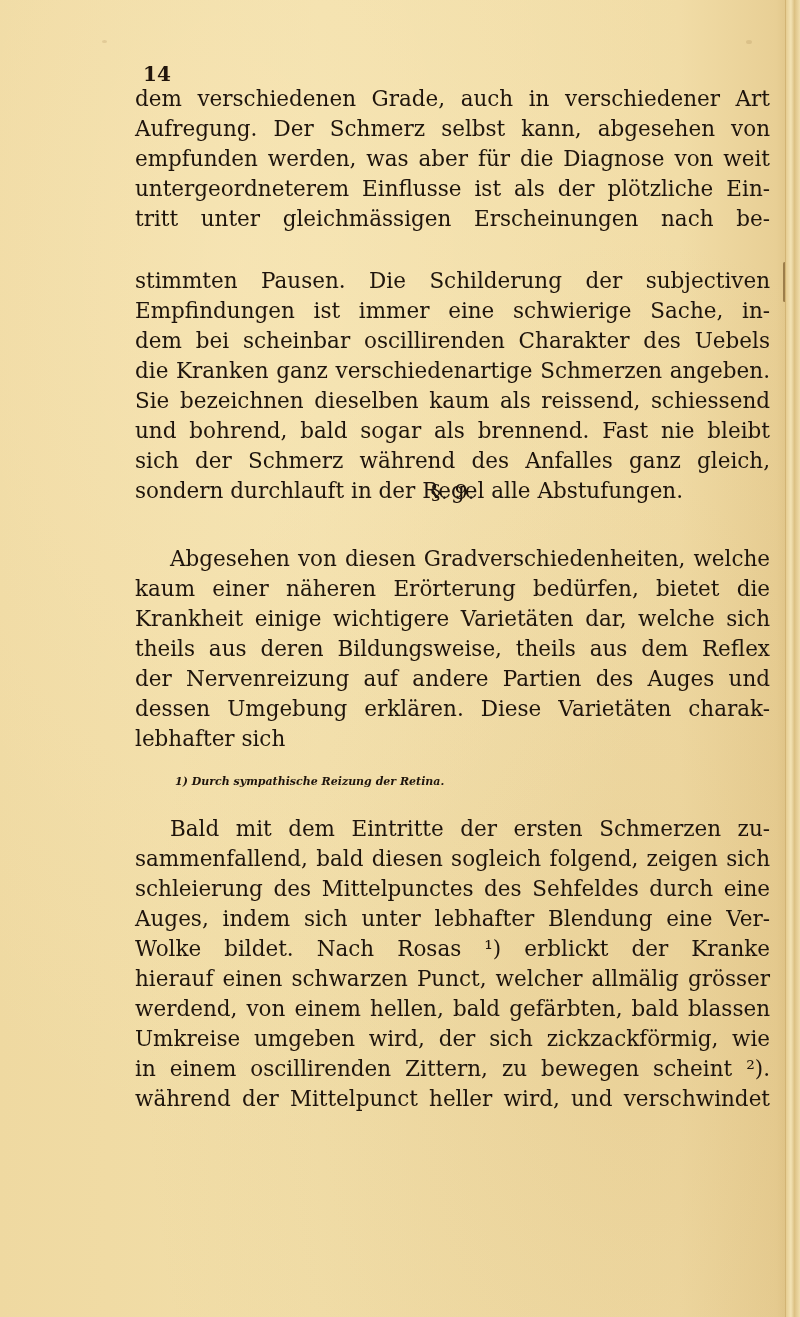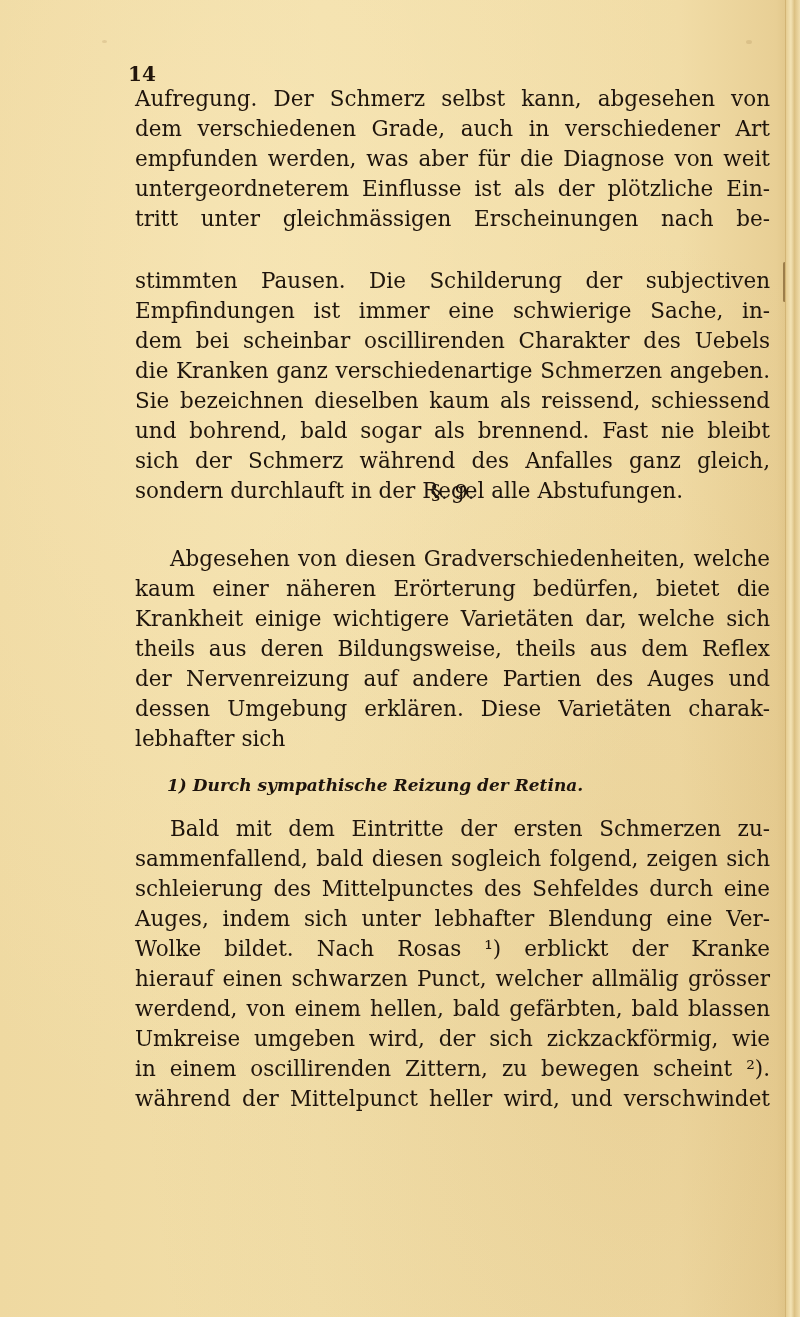"14" .page-number { left: 128px -> 143px }
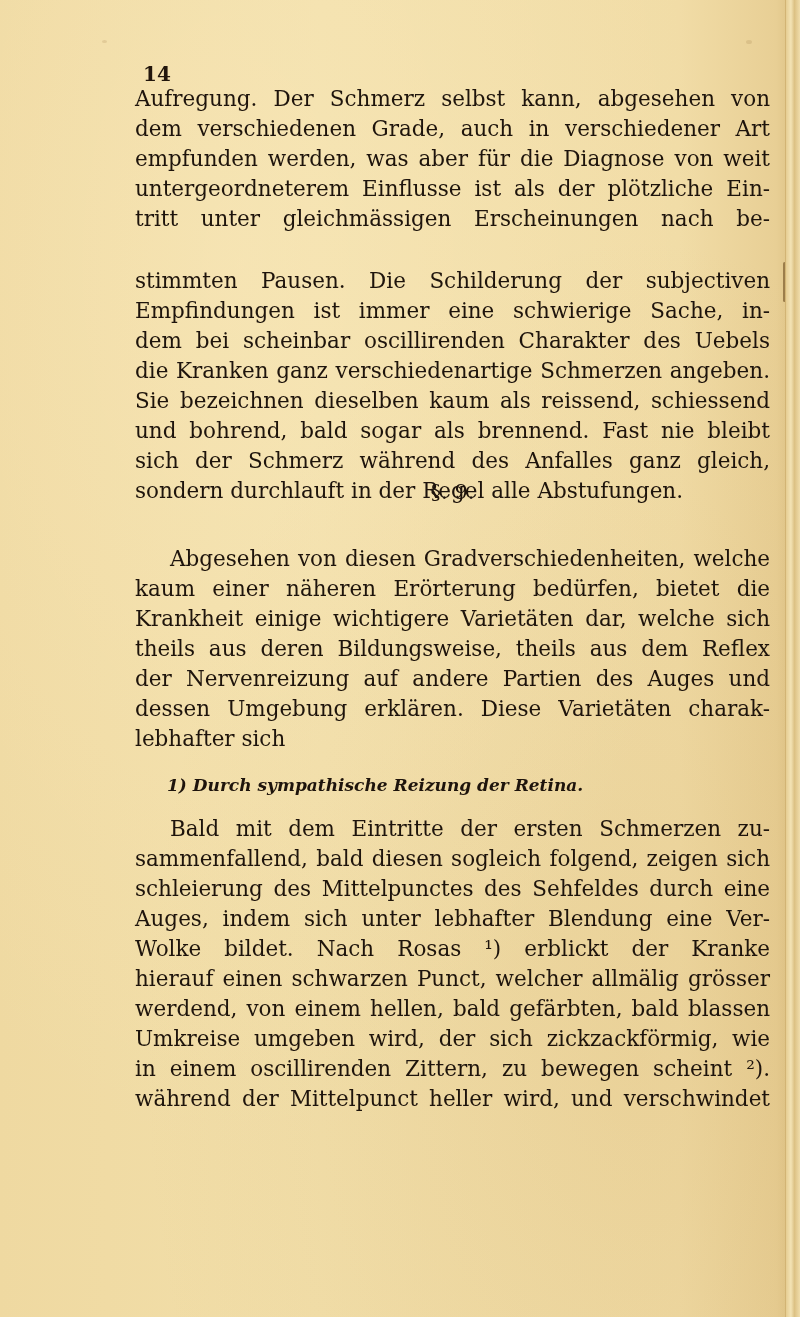"Aufregung. Der Schmerz selbst kann," span.line { order: before "dem verschiedenen Grade, auch in" -> after "dem verschiedenen Grade, auch in" }
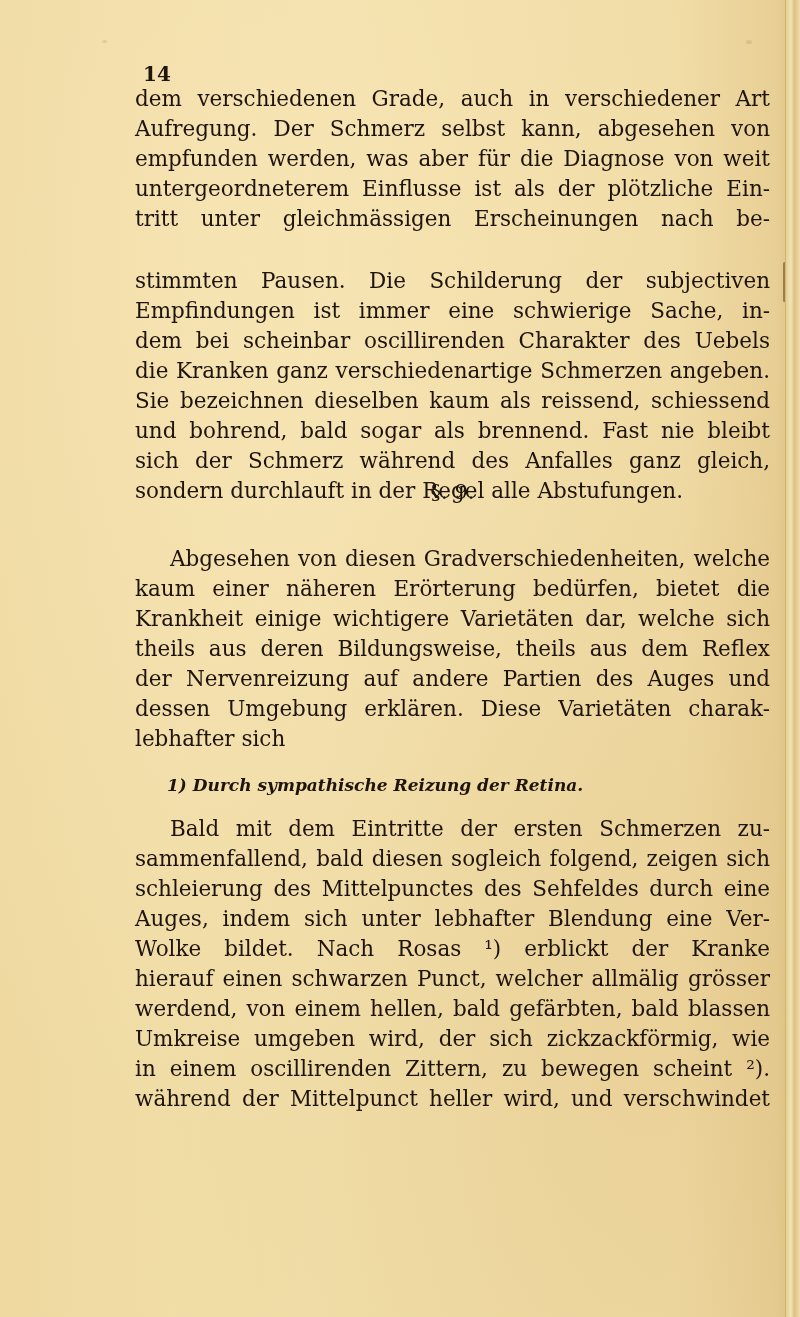"1) Durch sympathische Reizung der" .subheading { font-size: 17px -> 11px; left: 0 -> 8px }
